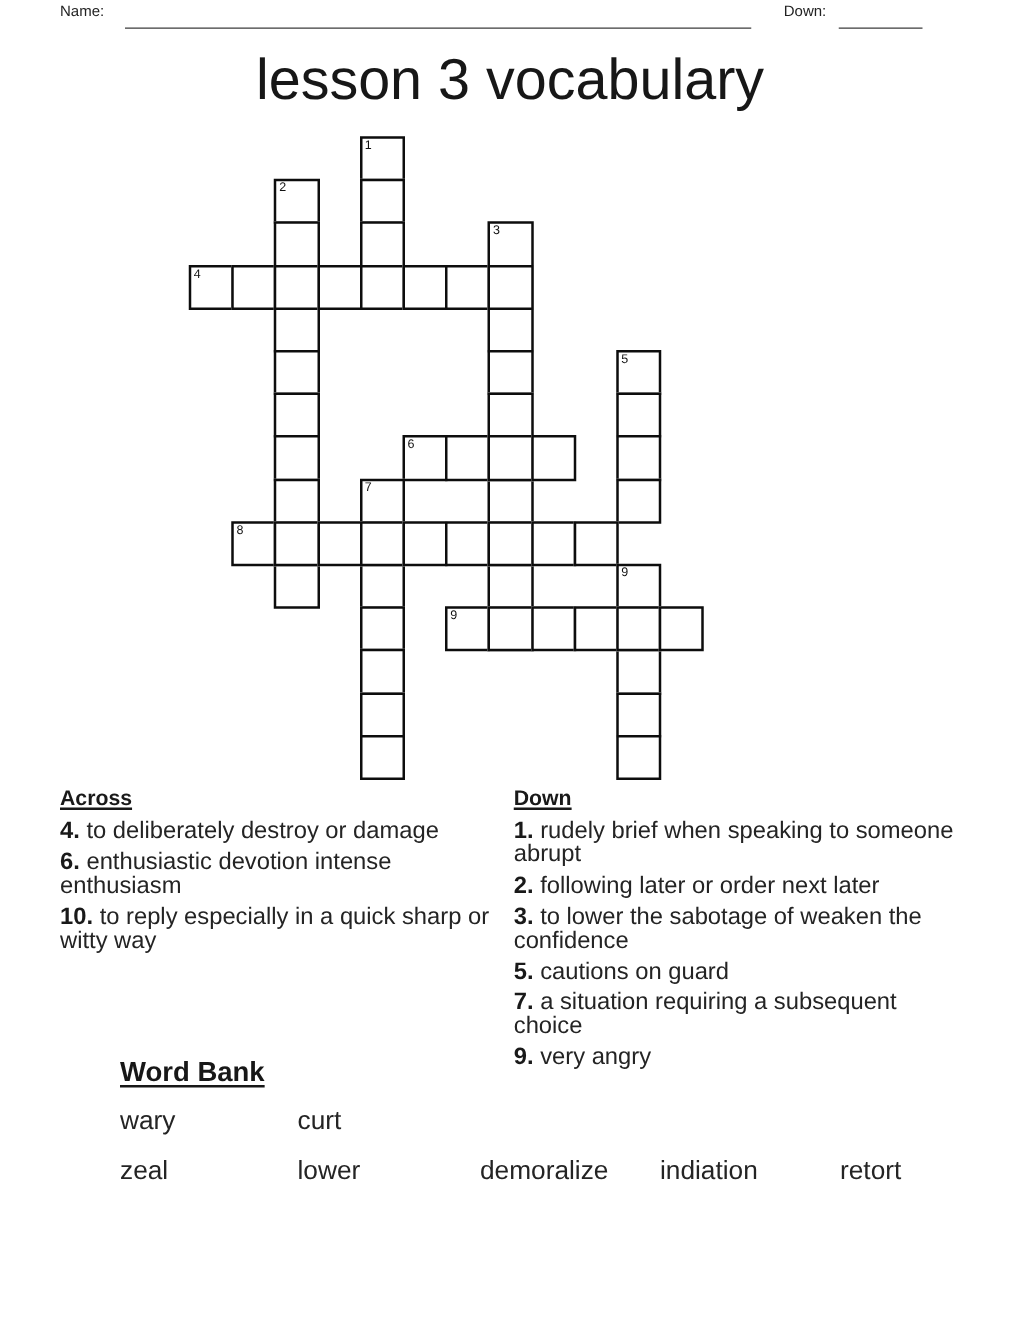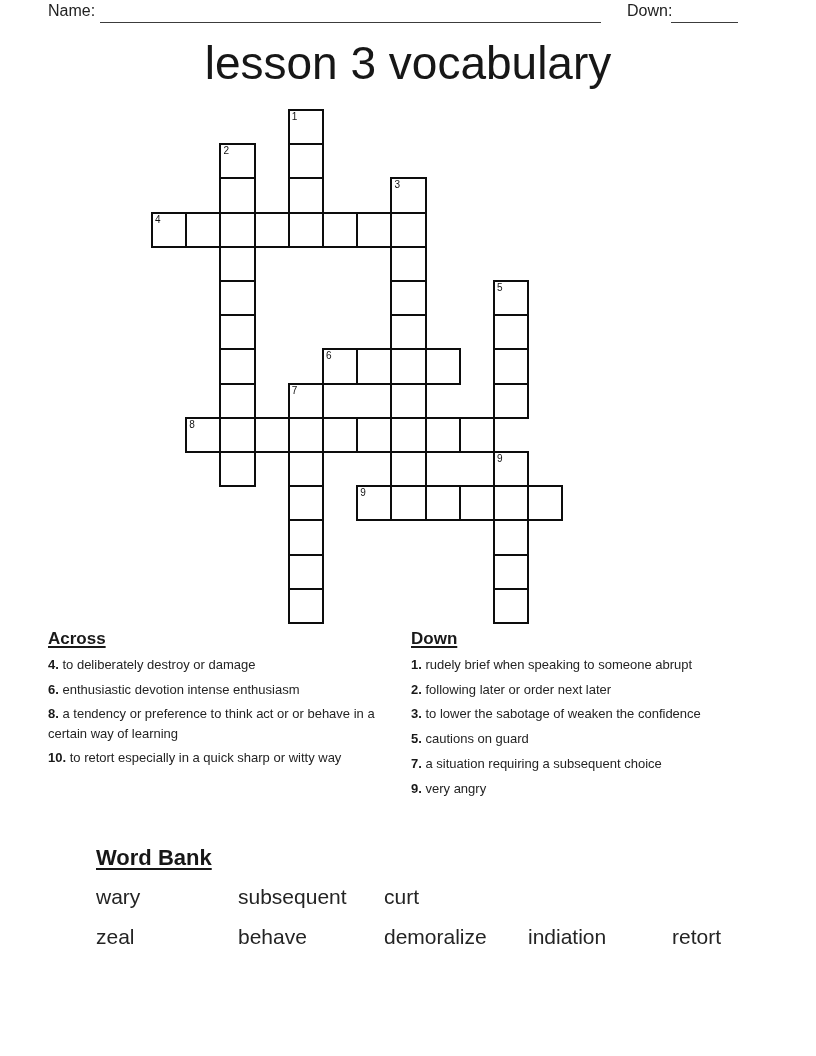"Name:" .hdr-label { font-size: 16px -> 12px }
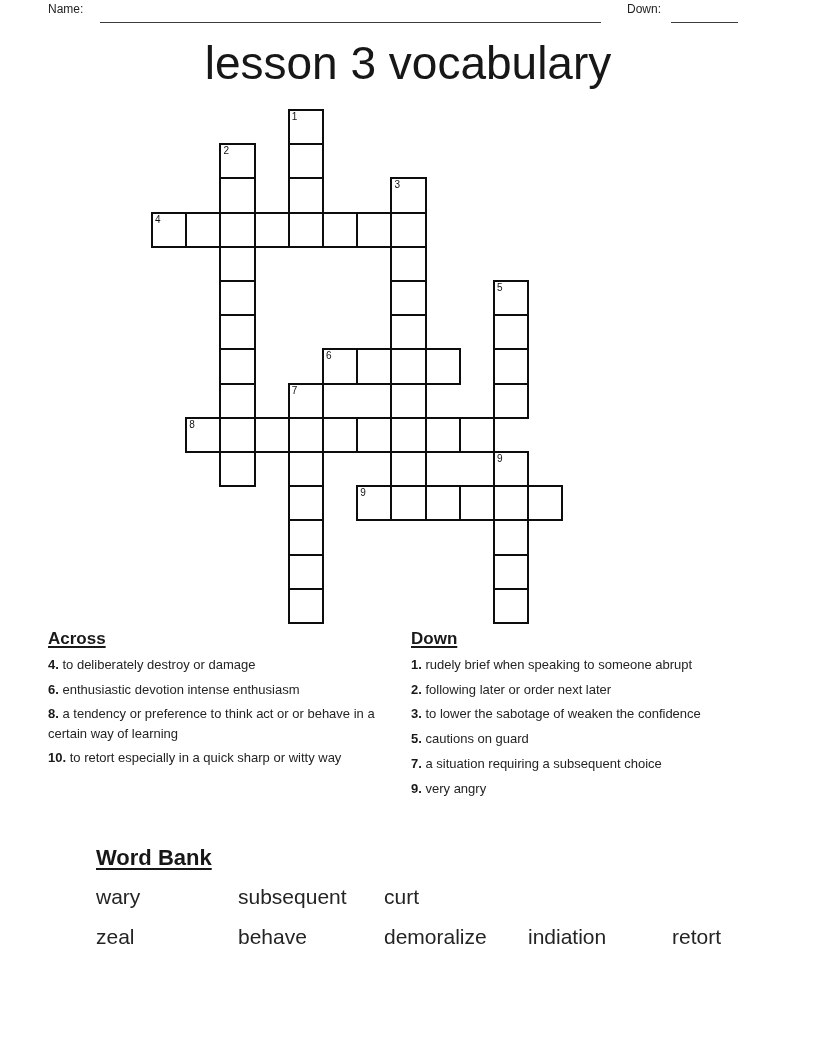"4. to deliberately destroy or" .clue { font-size: 13px -> 19px }
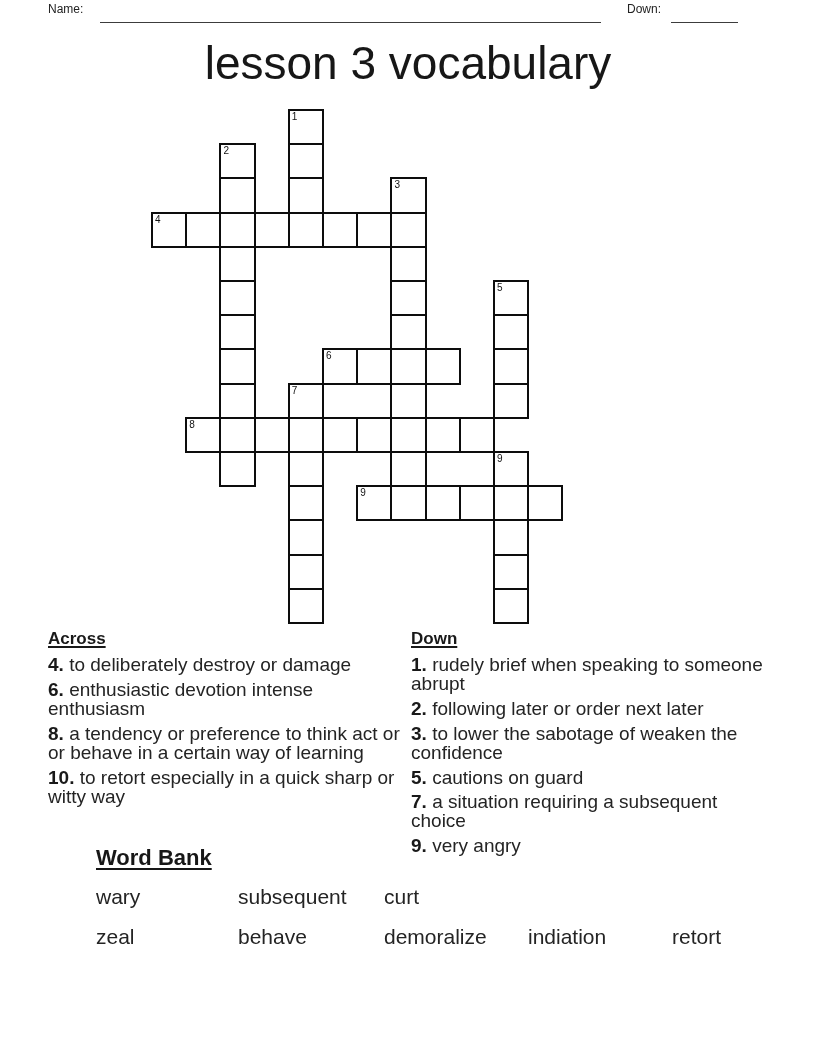"8. a tendency or preference" div.clue { html: <div><span>8.</span><span> a tendency or preference to think act or or behave in a certain way of learning</span></div> -> none }
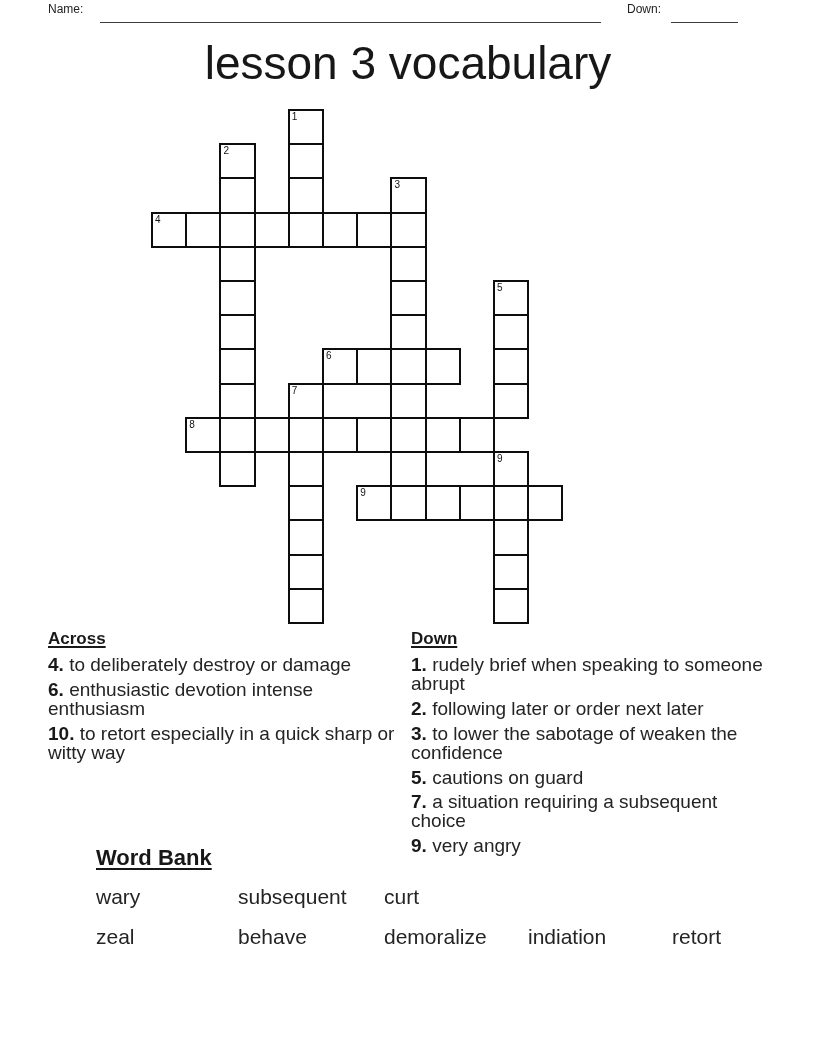"to retort especially in a" span { text: retort -> reply }
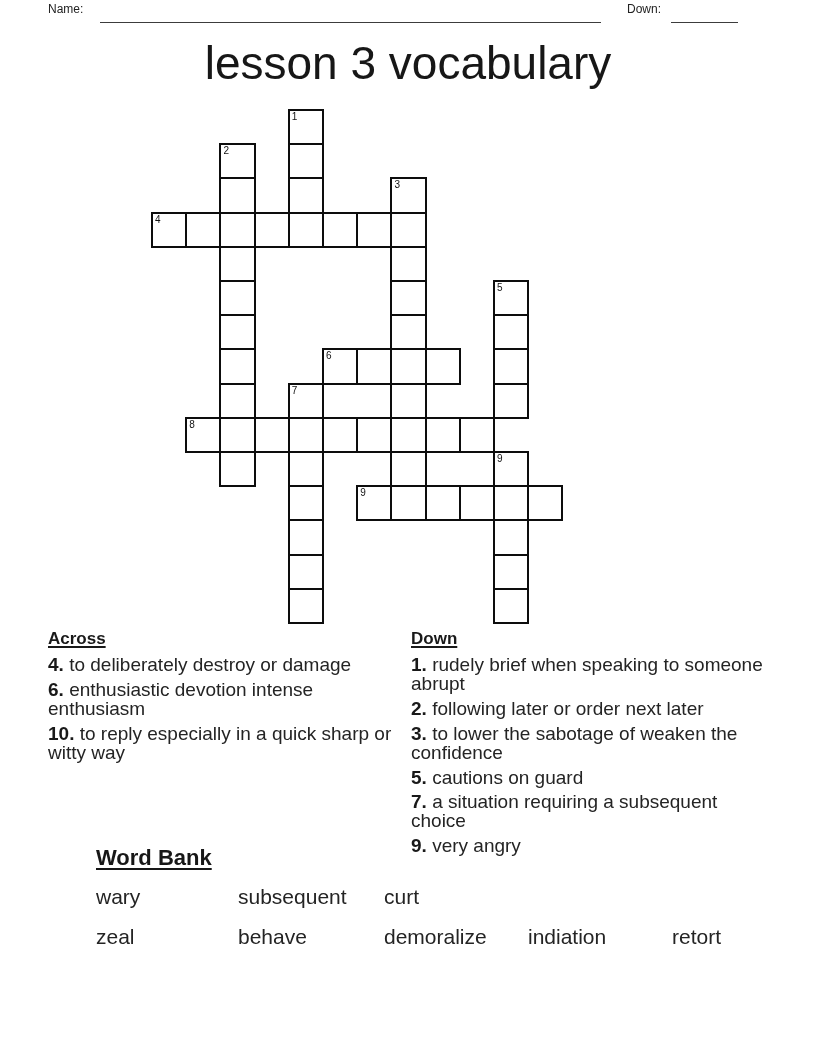"subsequent" span.wb-word { html: <span>subsequent</span> -> none }
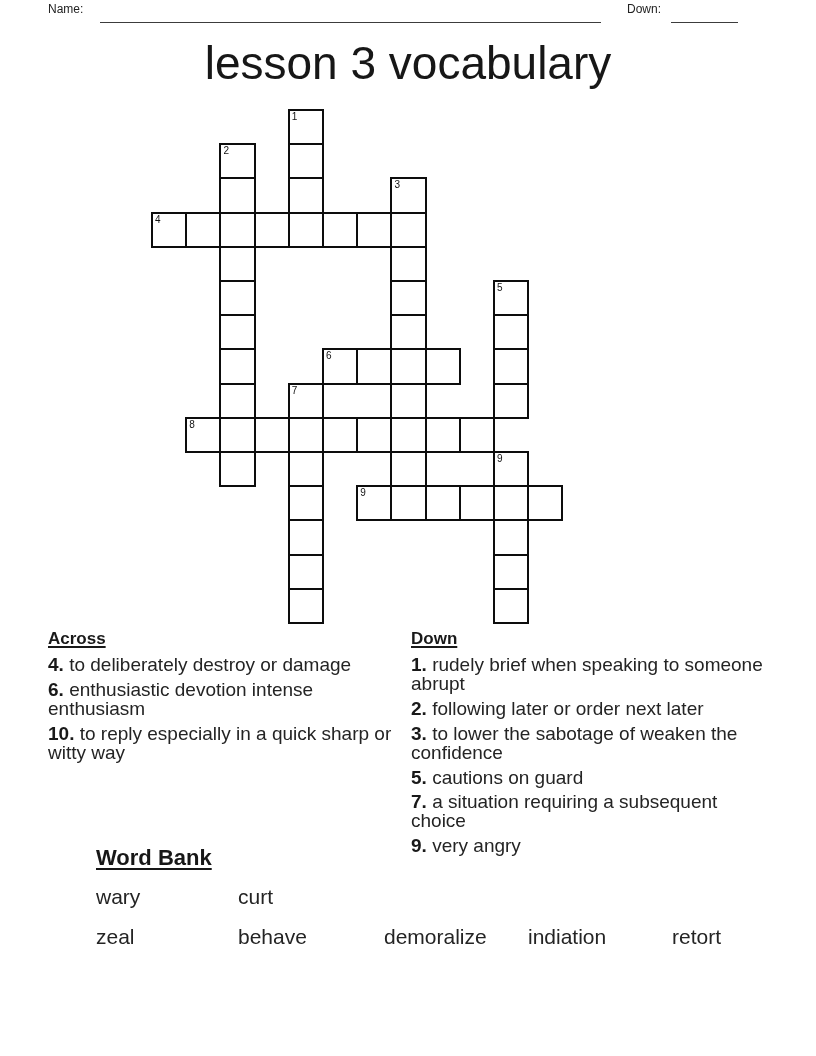"behave" span.wb-word { text: behave -> lower }
